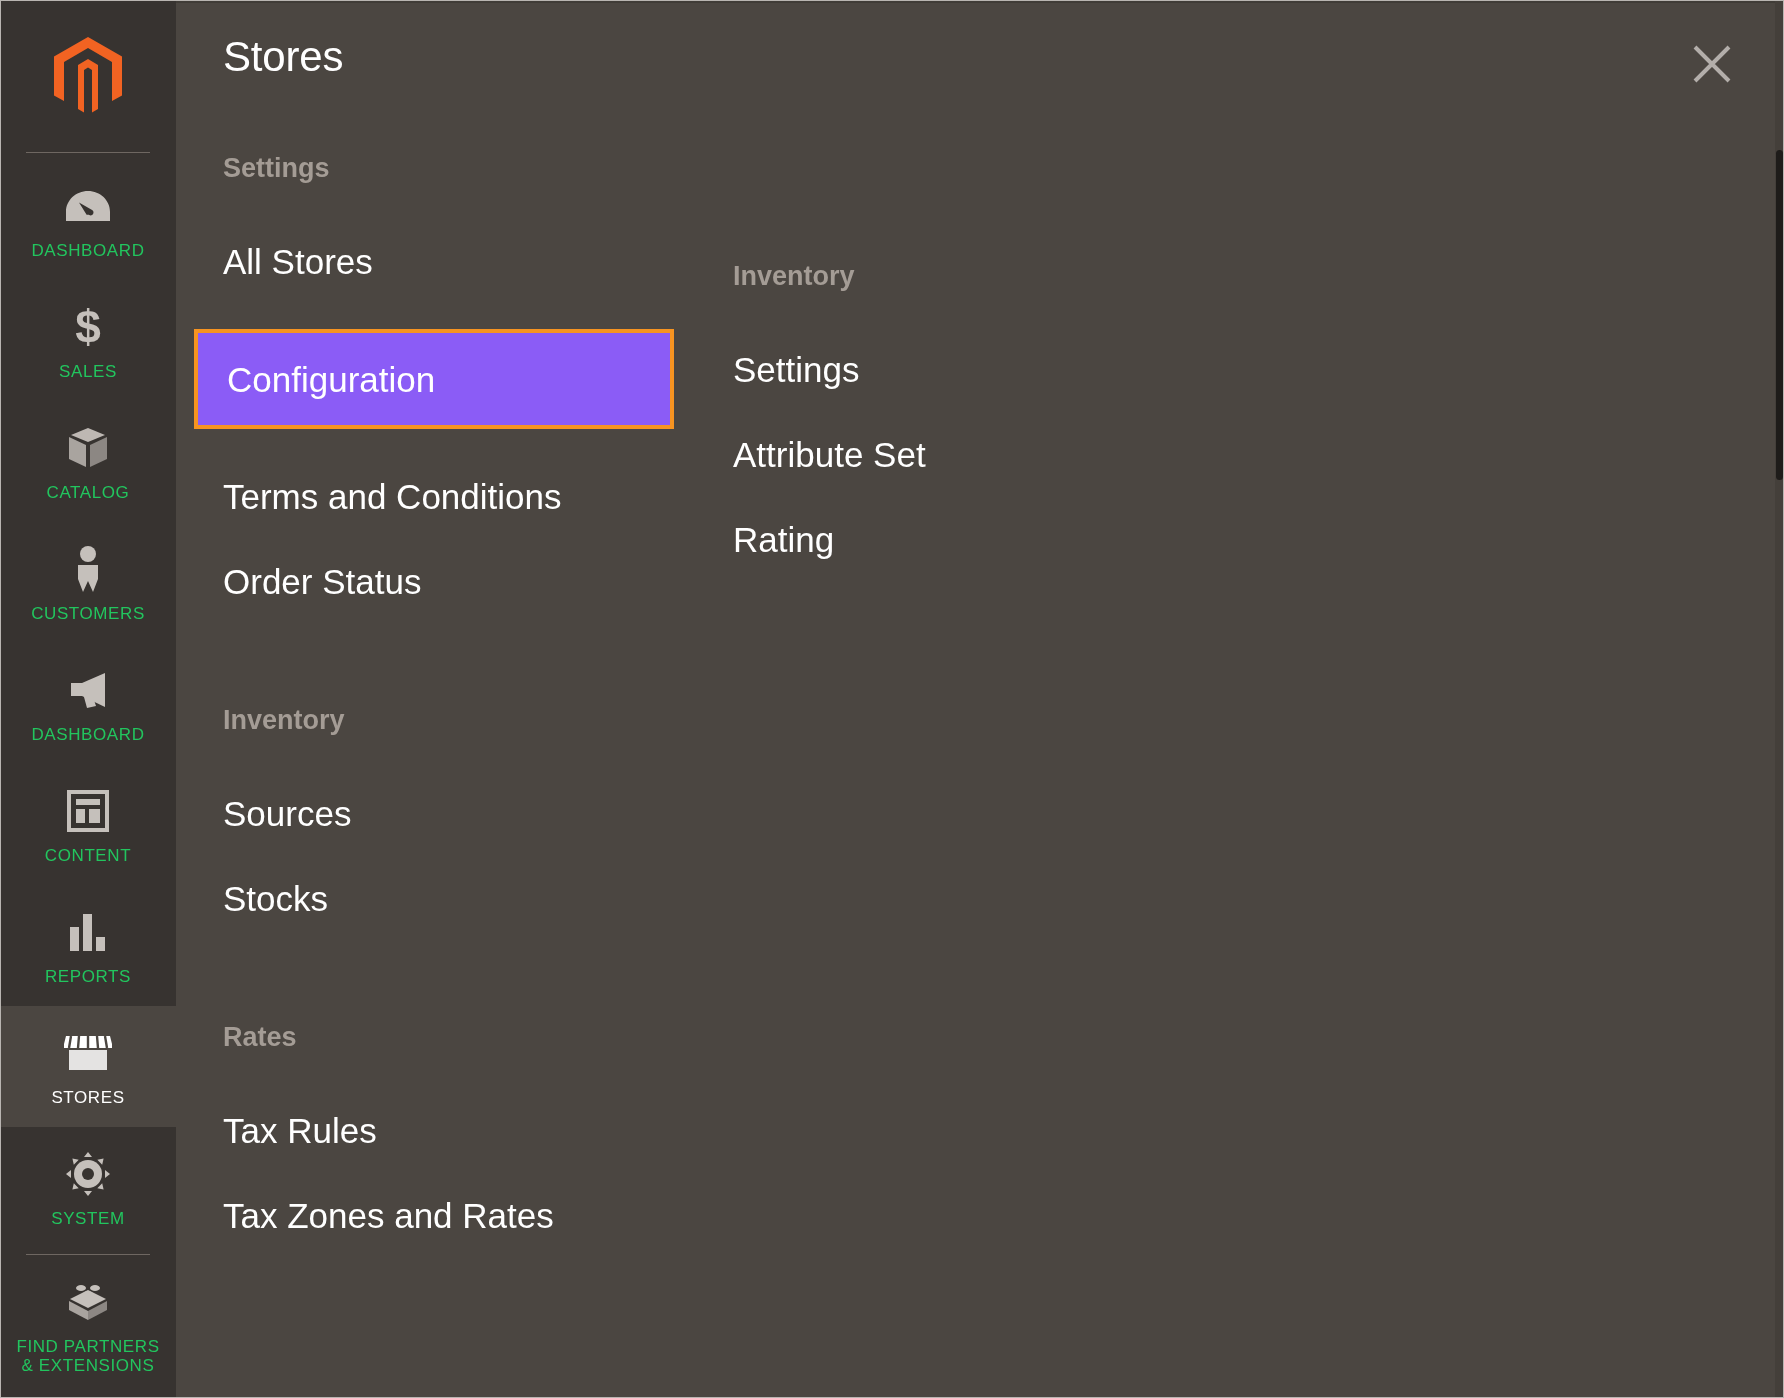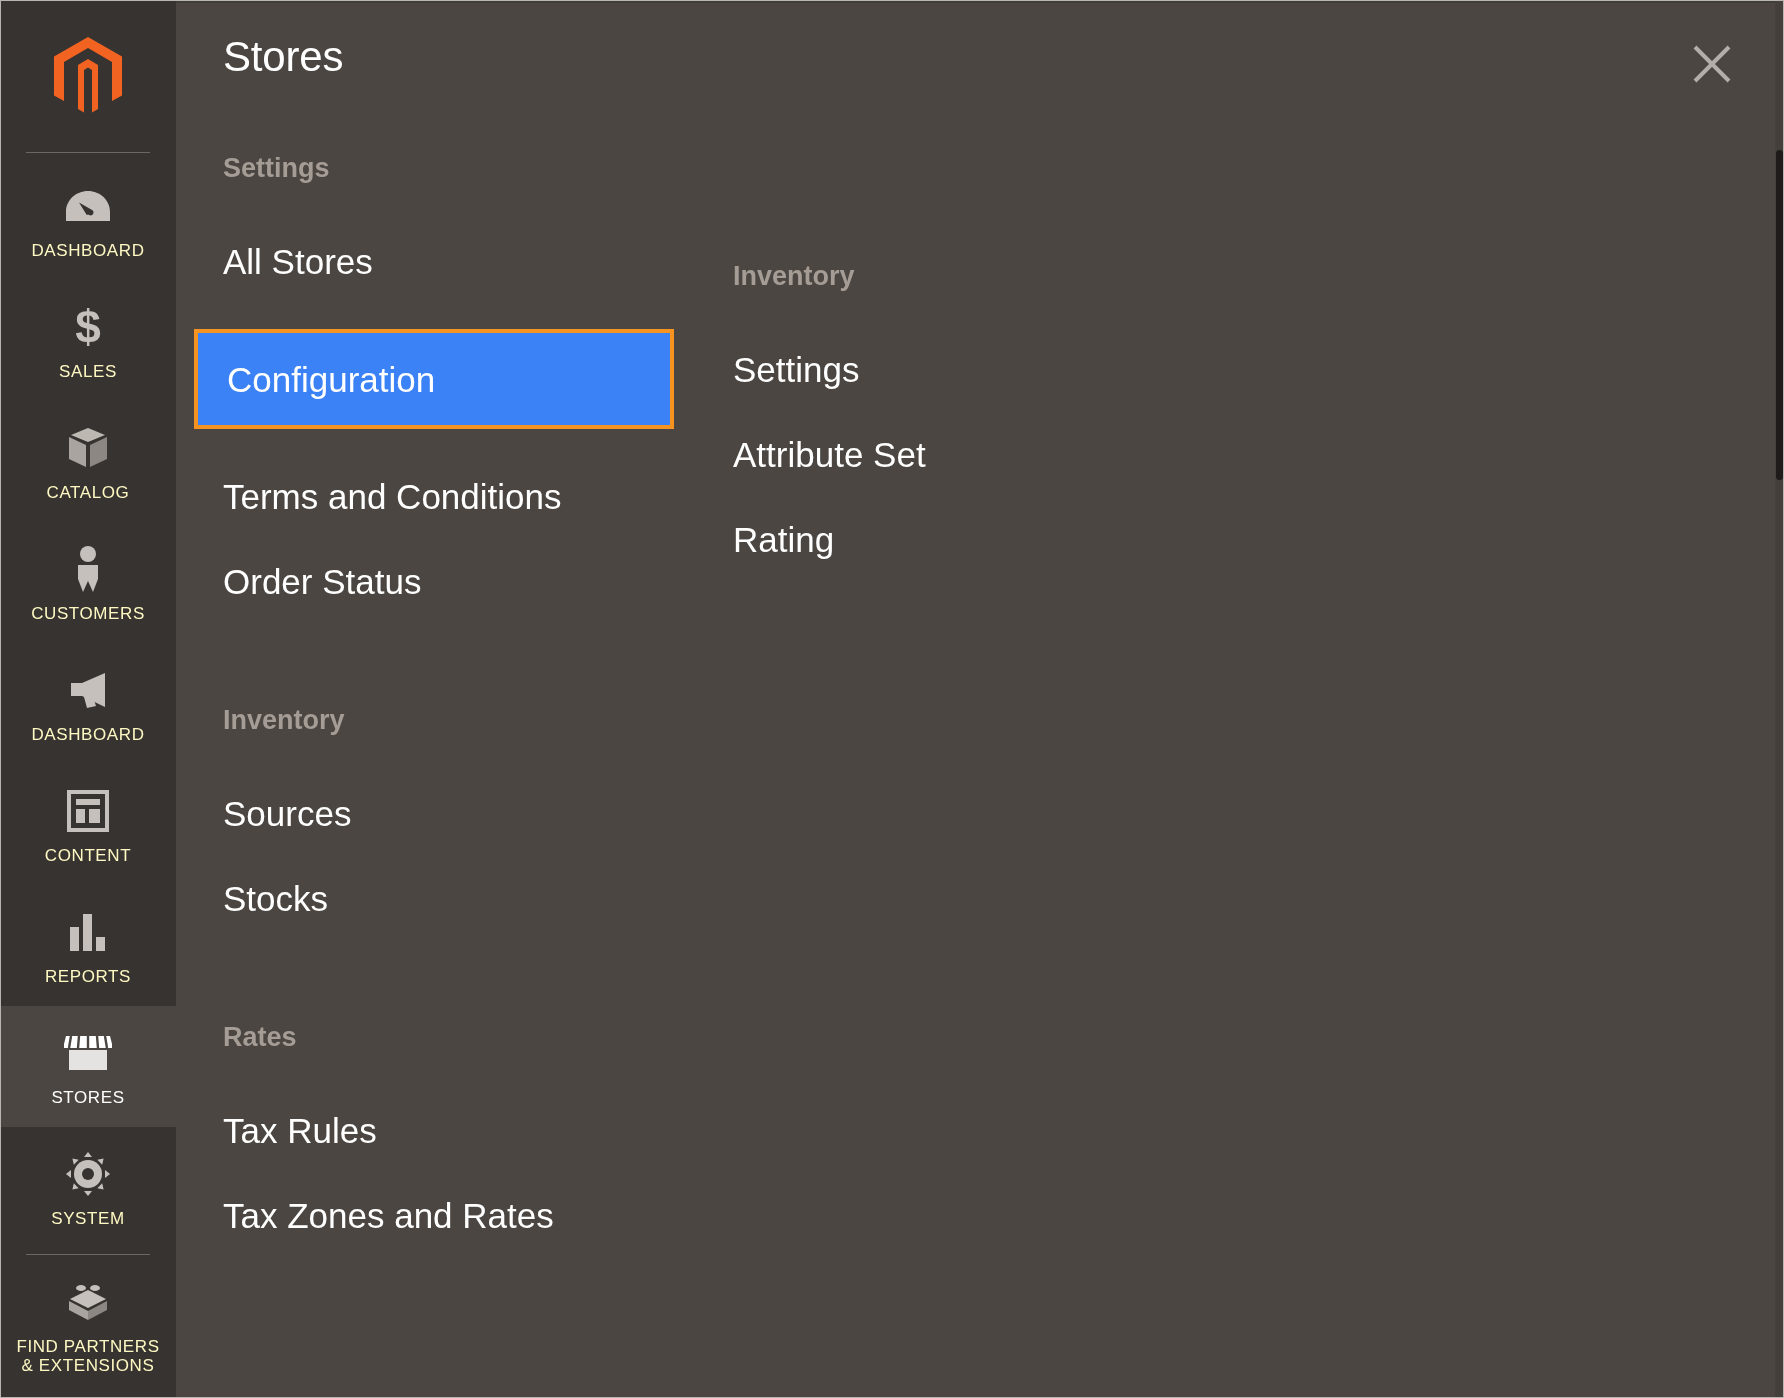"DASHBOARD" .rail-item .rail-label { color: #fef9c3 -> #22c55e }
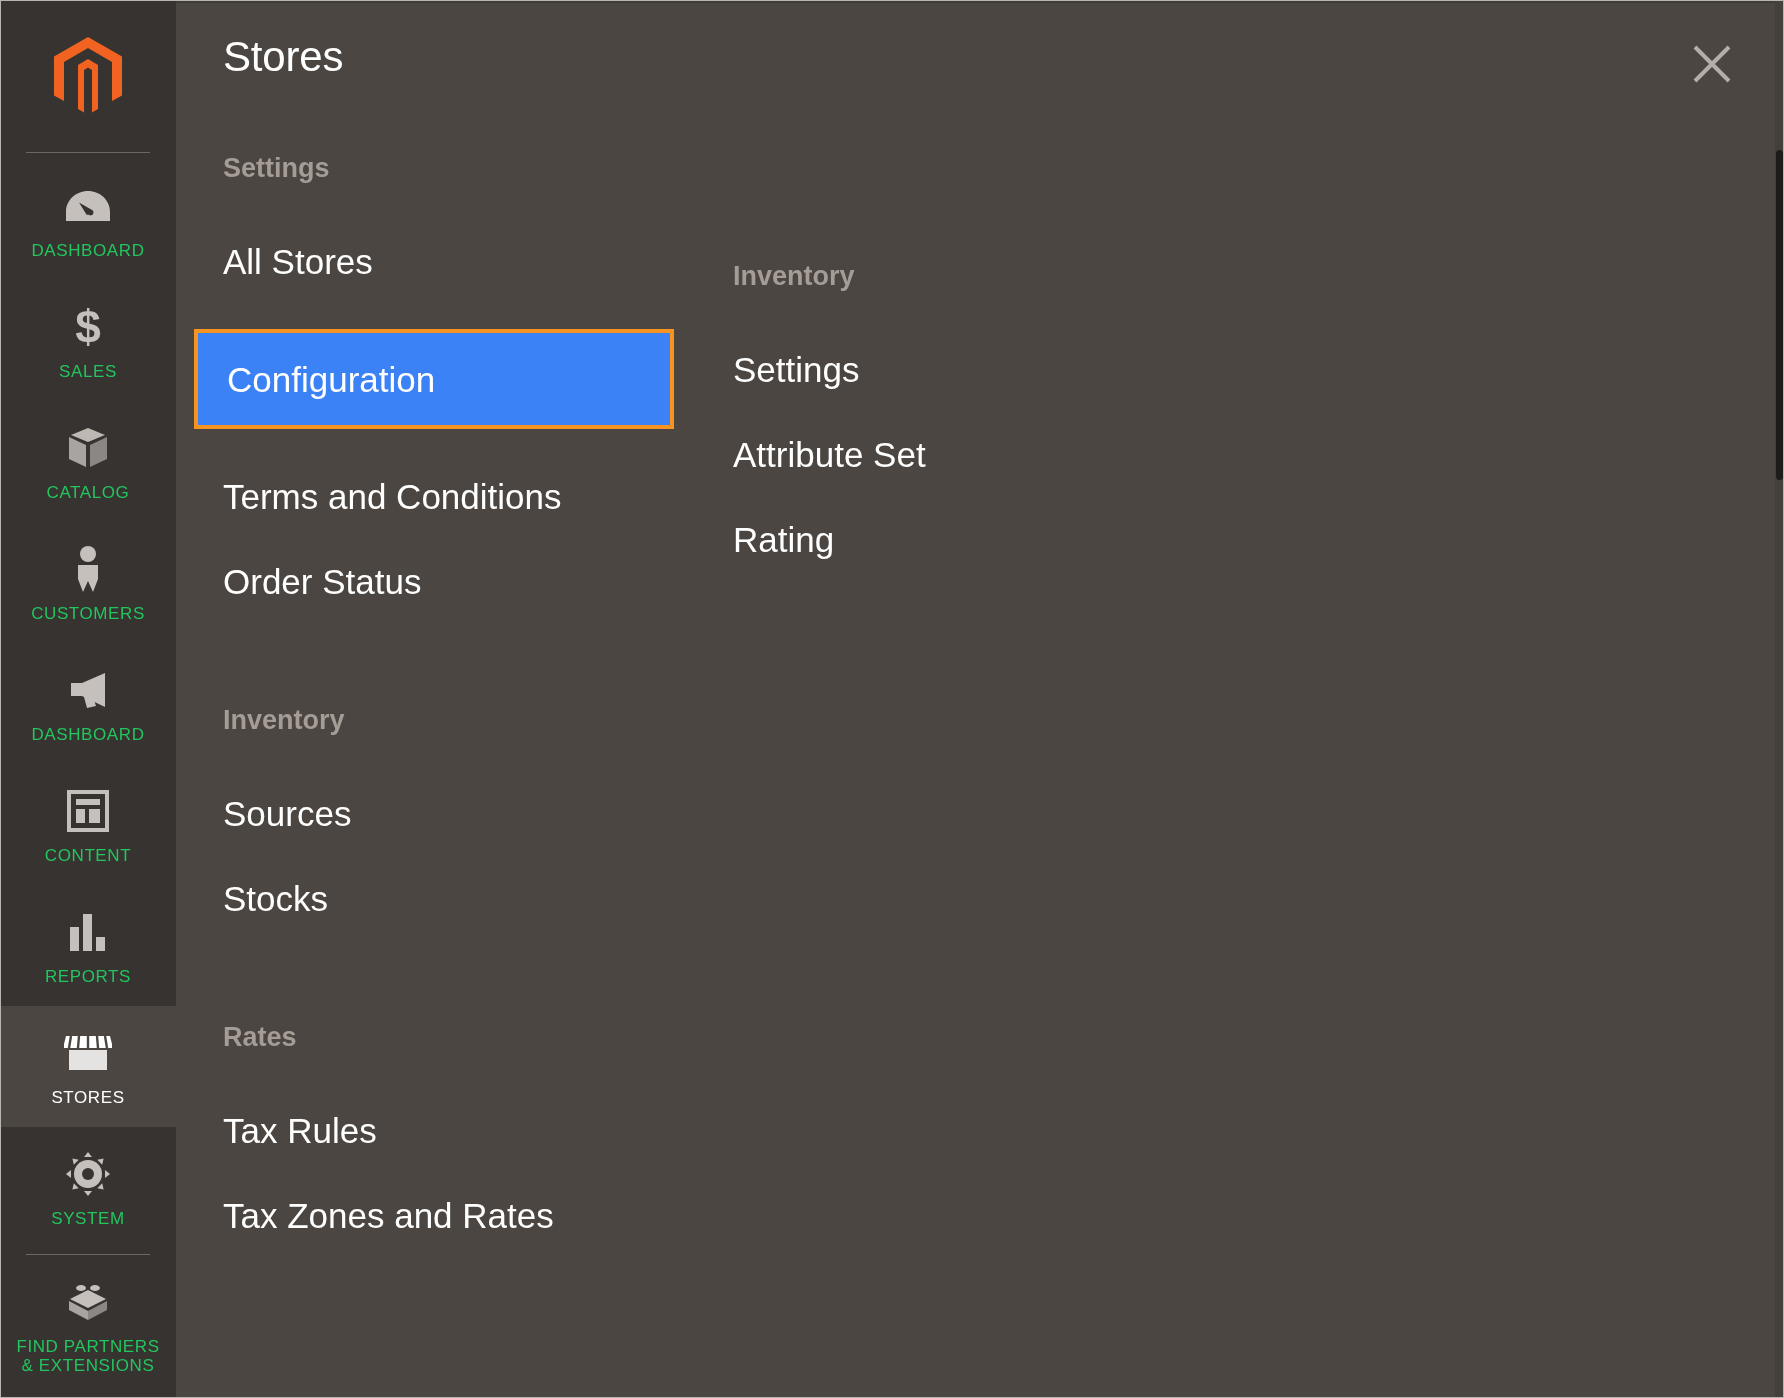"Configuration" .highlight-wrap { background: #3b82f6 -> #8b5cf6 }
